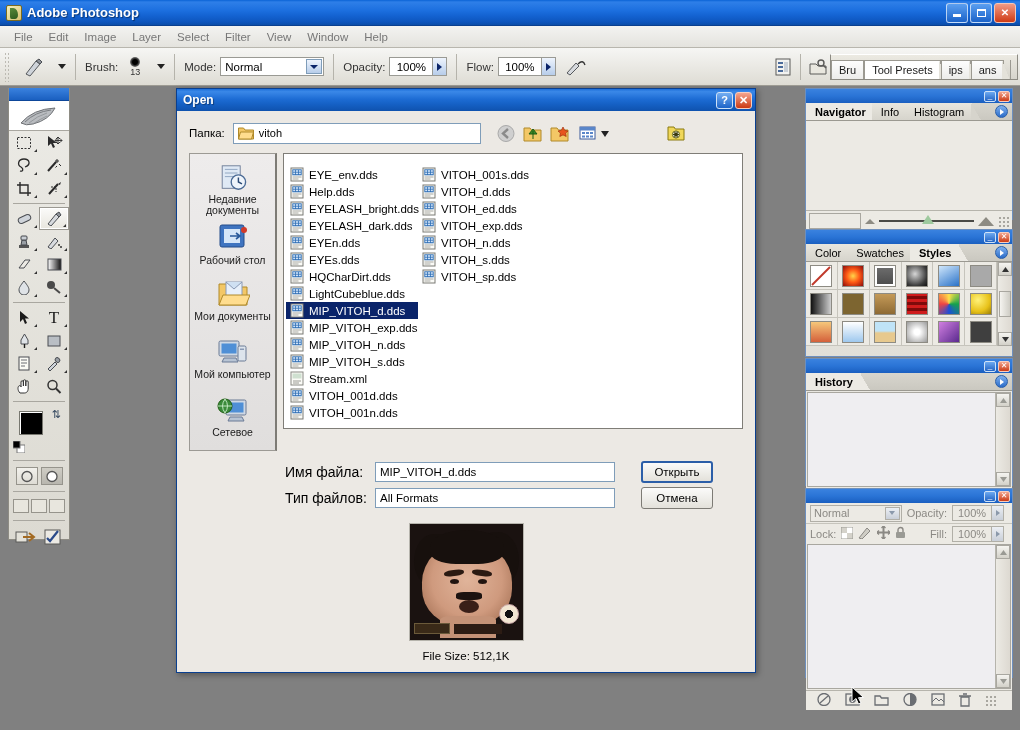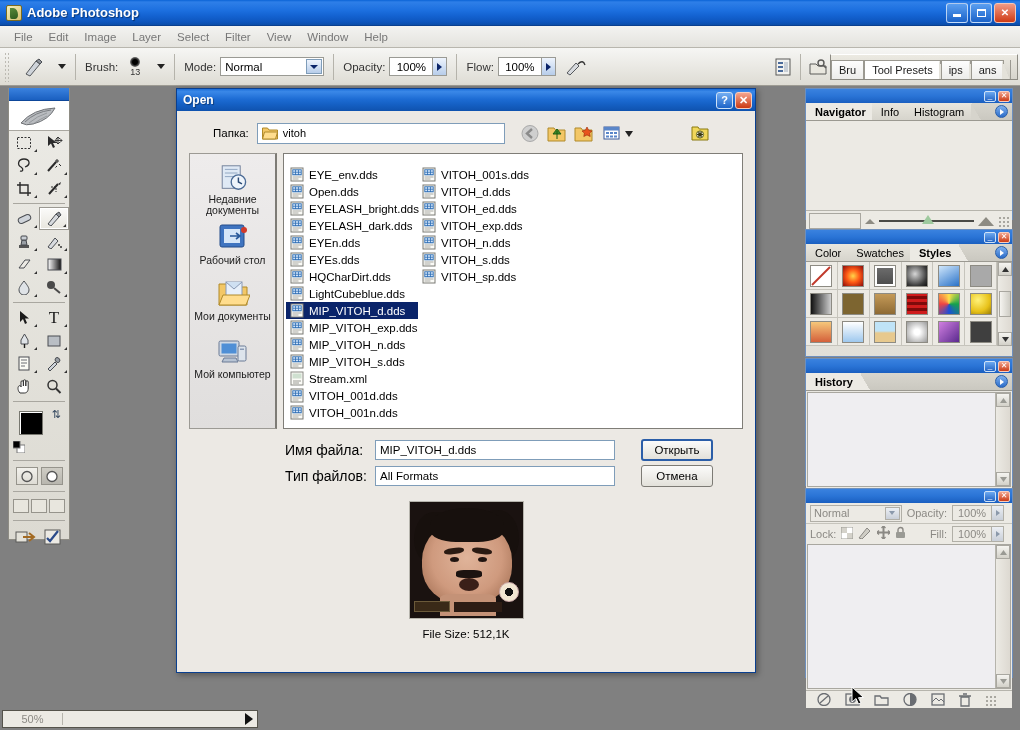"Папка:" .look-lbl { margin-left: 24px -> none }
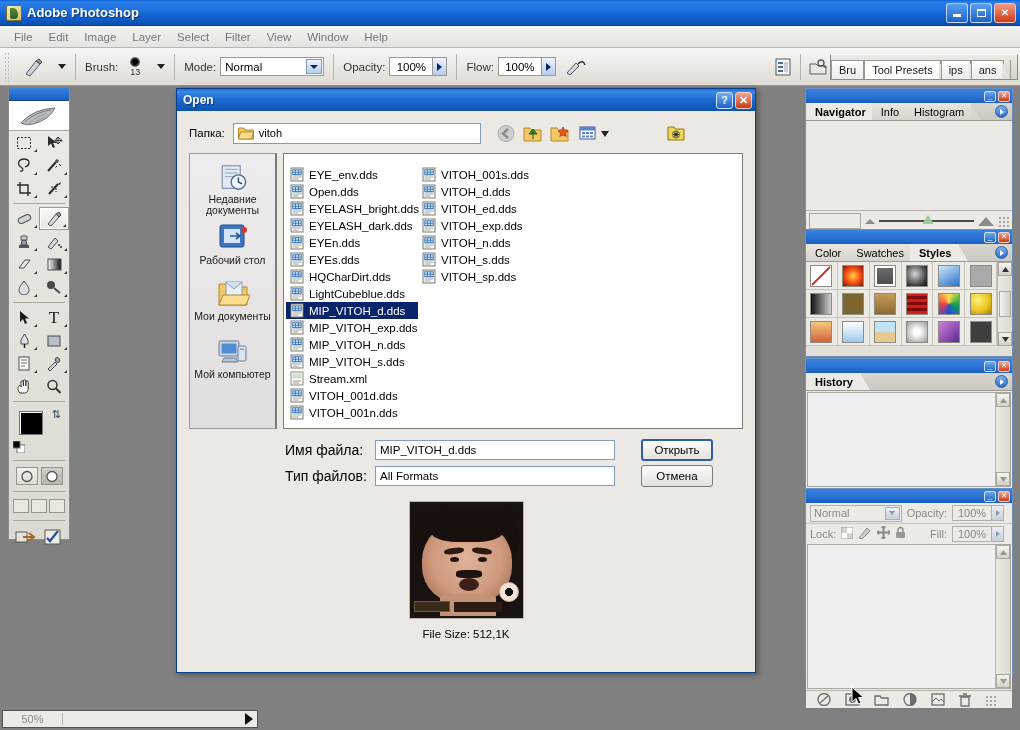"Open.dds" span.fl-name { text: Open.dds -> Help.dds }
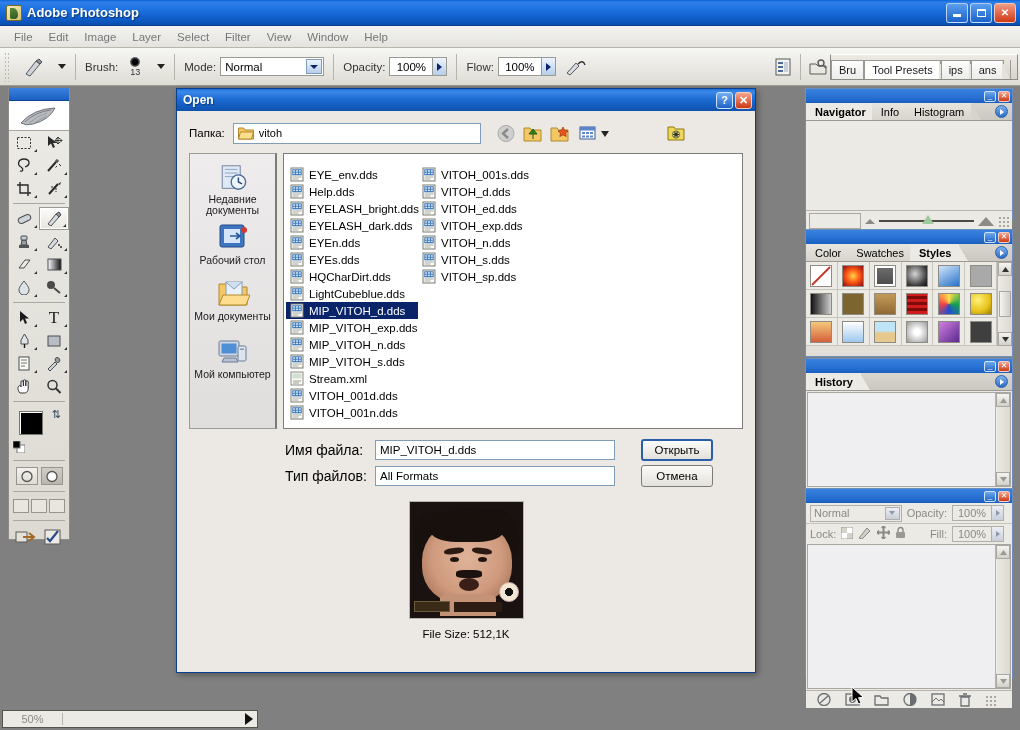"Сетевое" div.place { html: none -> <div> <svg> <rect></rect> <rect></rect> <path></path> <circle></circle> <path></path> </svg> <div>Сетевое</div> </div> }
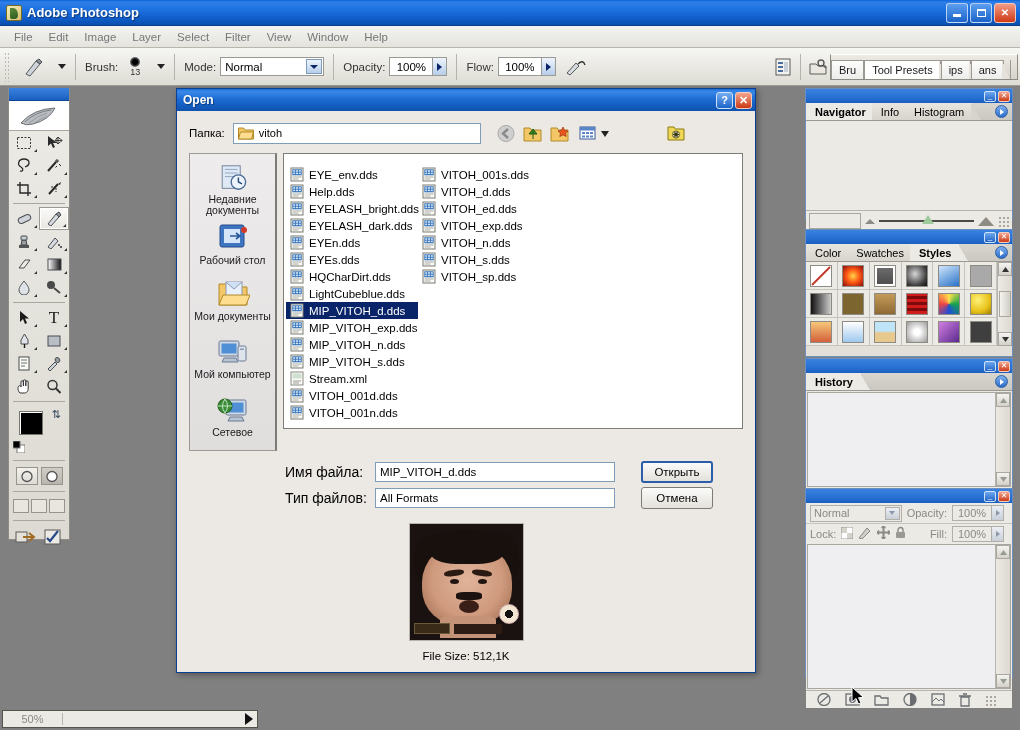"50%" div.statusbar { html: <div> <div> <div>50%</div> <div></div> <div></div> </div> </div> -> none }
